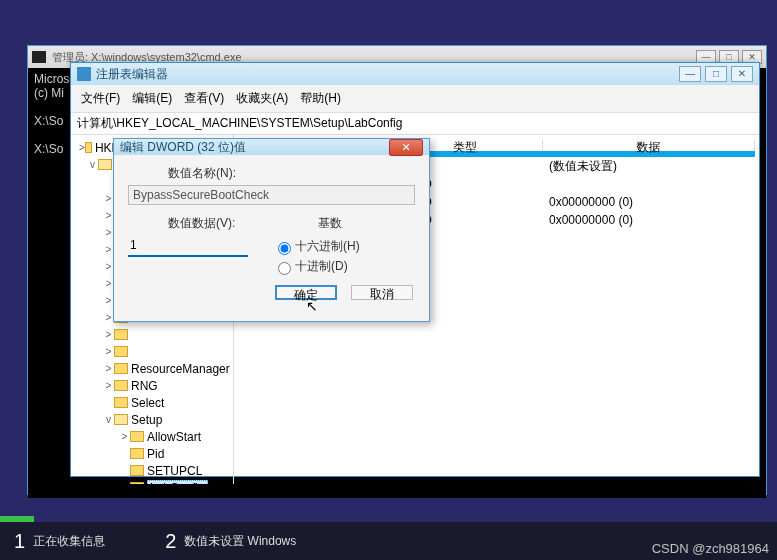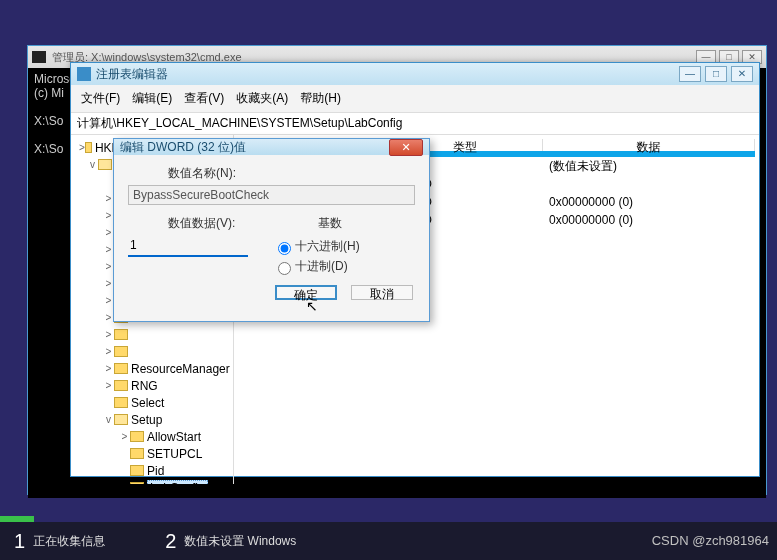"SETUPCL" div.tree-item { order: before "Pid" -> after "Pid" }
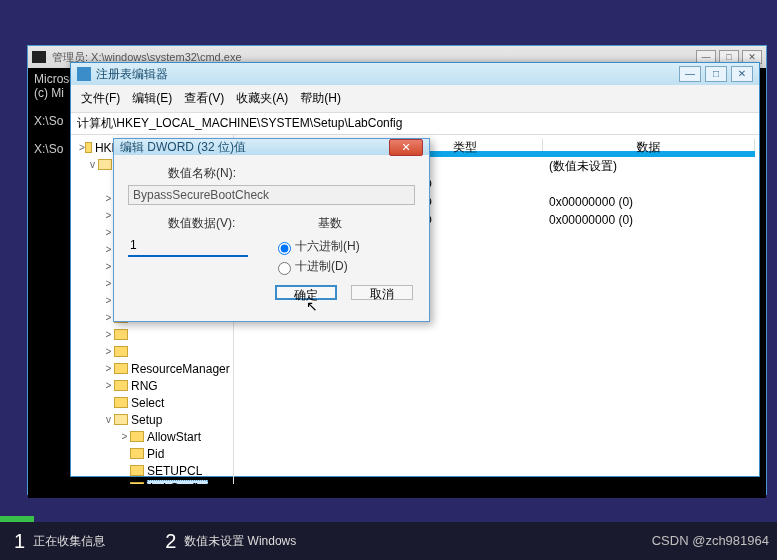"CSDN @zch981964" .watermark { bottom: 12px -> 4px }
